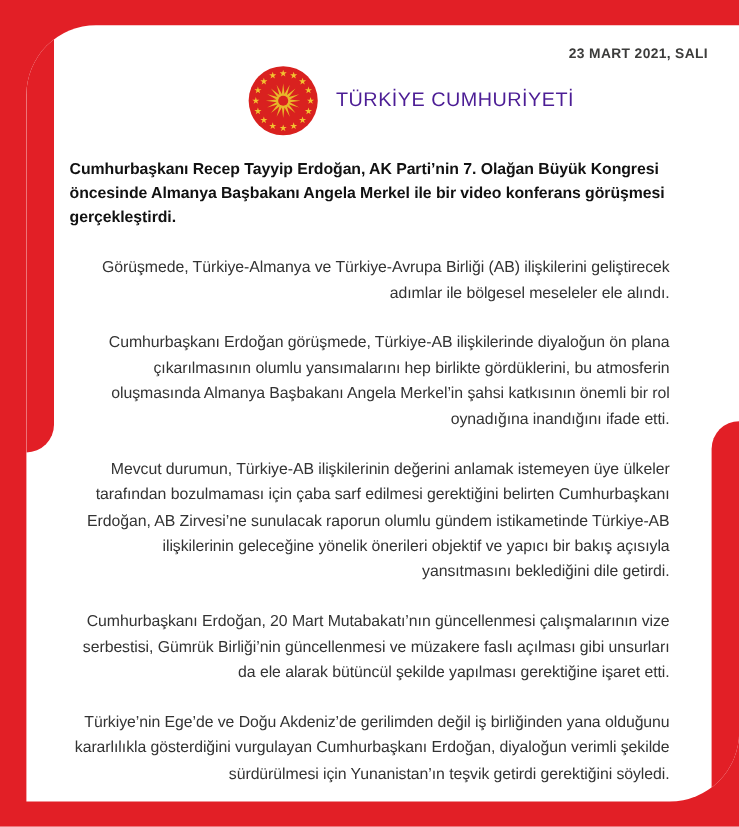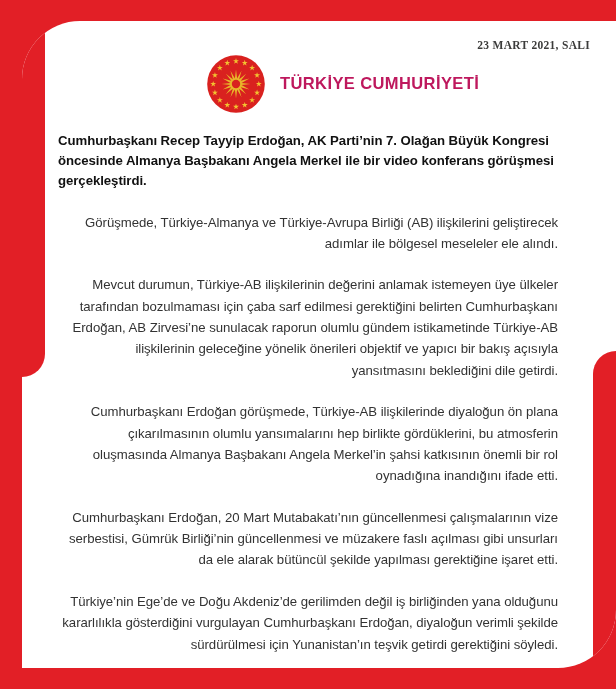"23 MART 2021, SALI" .date { font-family: Liberation Serif, serif -> Liberation Sans, sans-serif }
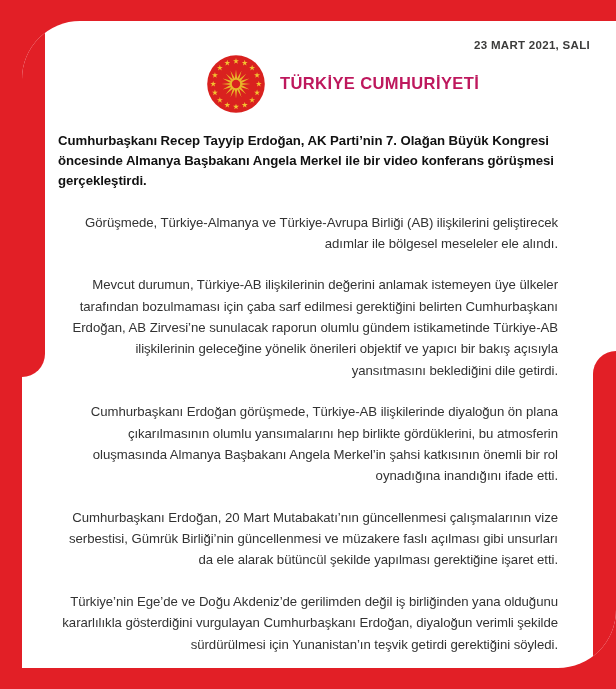"TÜRKİYE CUMHURİYETİ" .brand-line { color: #be185d -> #4c1d95; font-weight: 700 -> 400 }
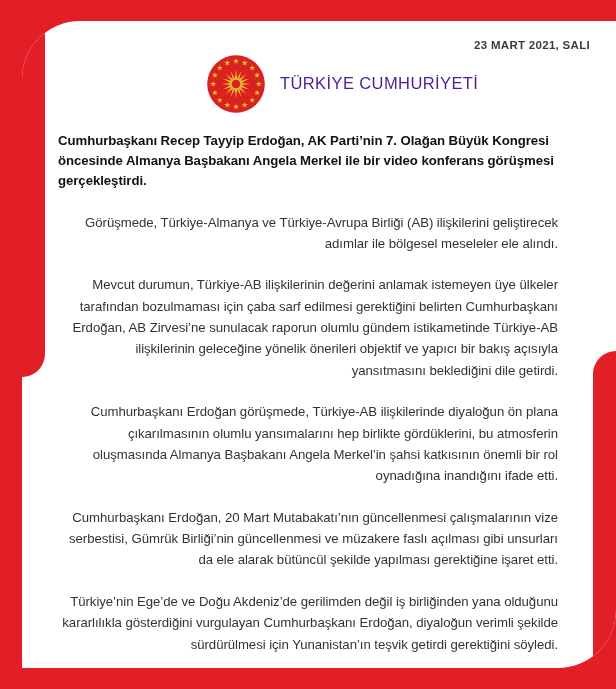"Mevcut durumun, Türkiye-AB ilişkilerinin" p.para { order: before "Cumhurbaşkanı Erdoğan görüşmede," -> after "Cumhurbaşkanı Erdoğan görüşmede," }
